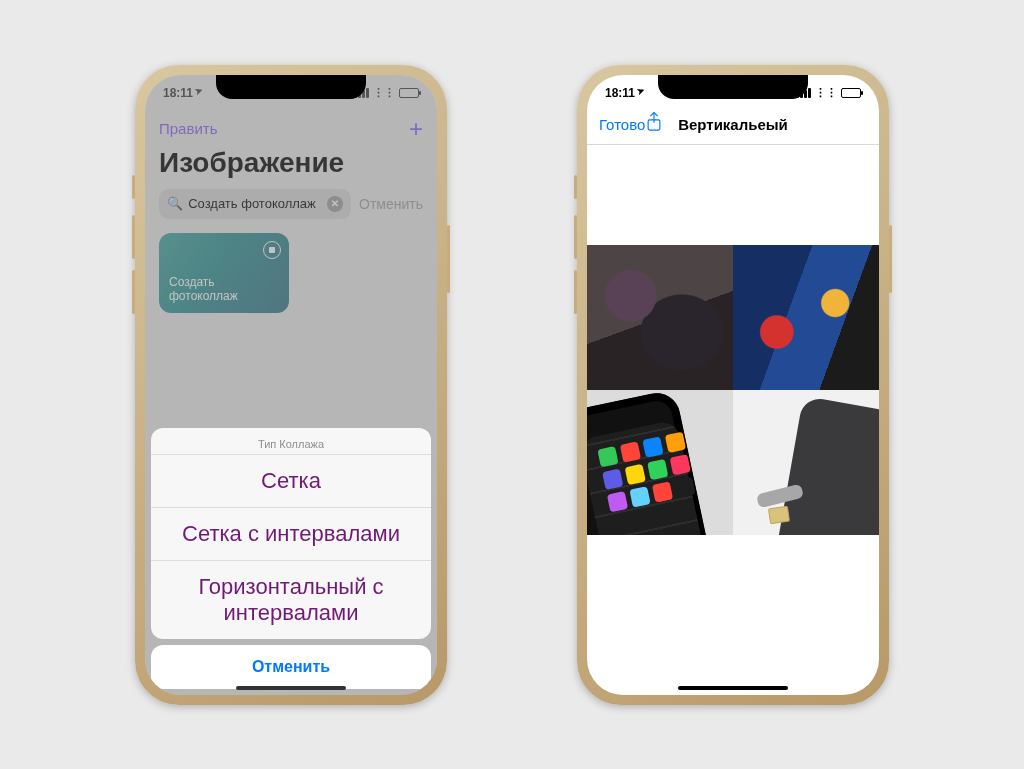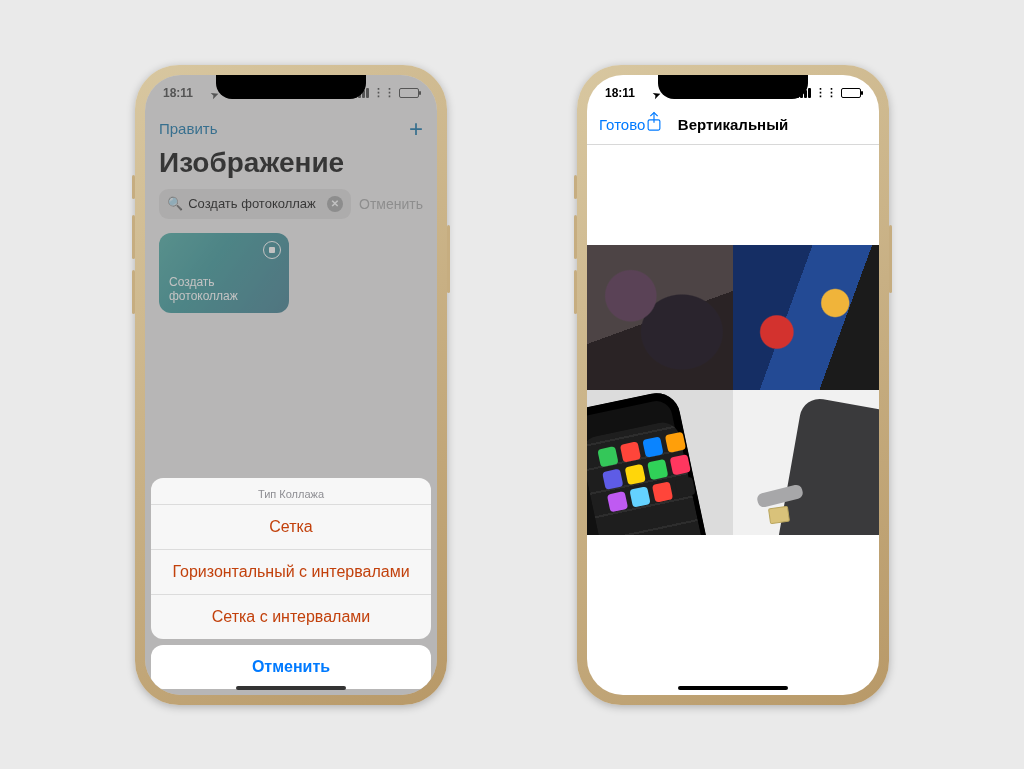"18:11" .status-left { align-items: flex-end -> flex-start; gap: 18px -> 2px }
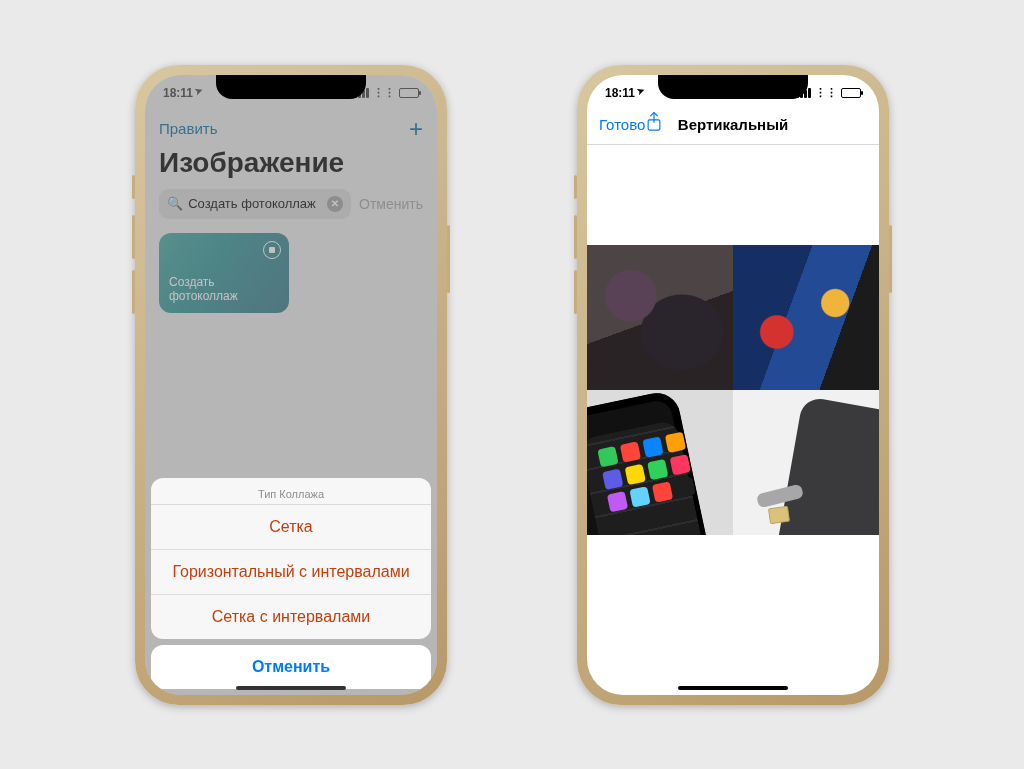"Править" .topbar-row { color: #0369a1 -> #8b5cf6 }
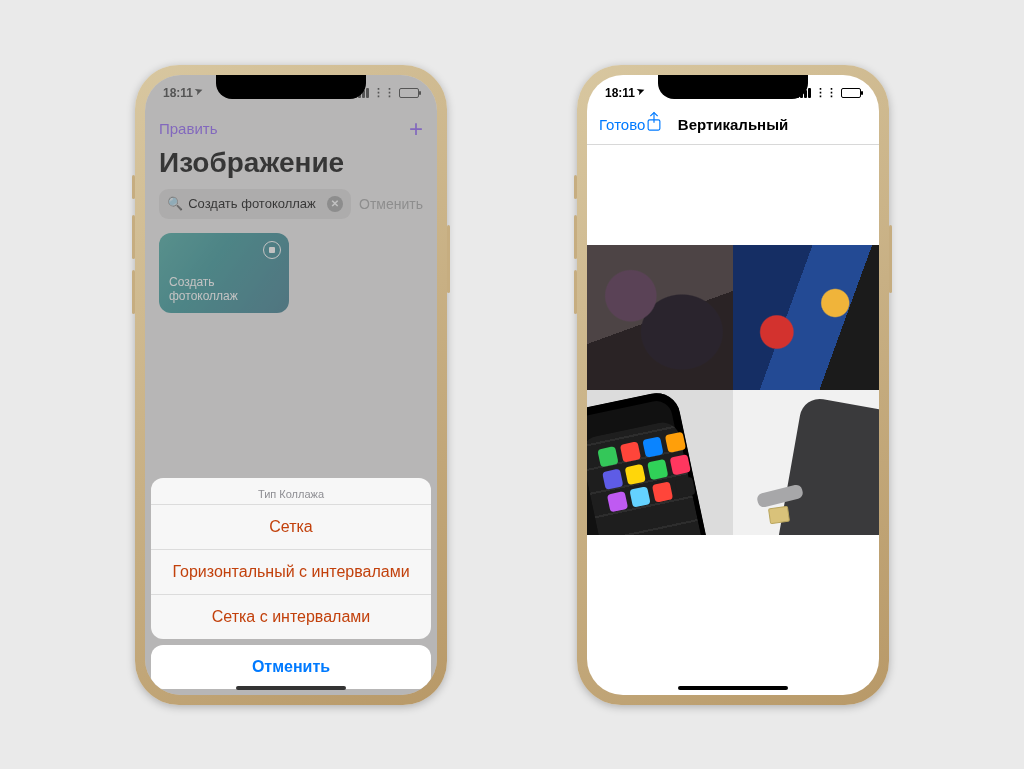"Вертикальный" span.nav-title { text: Вертикальный -> Вертикальеый }
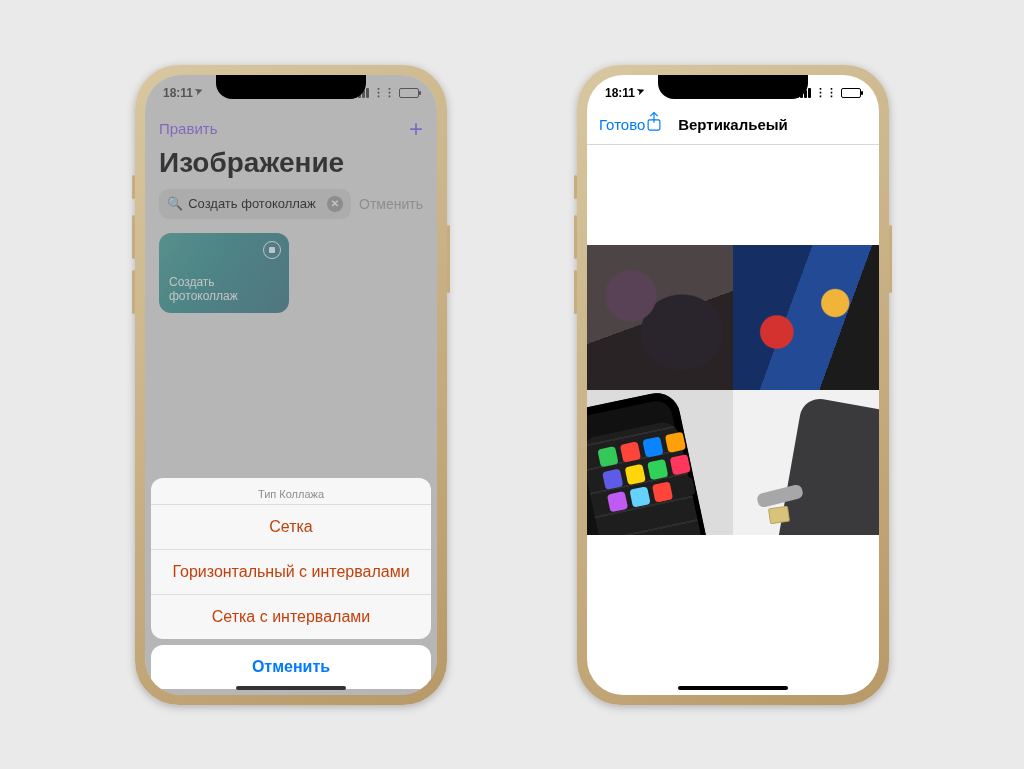"Сетка" .sheet-item { color: #c2410c -> #701a75; font-size: 16px -> 22px }
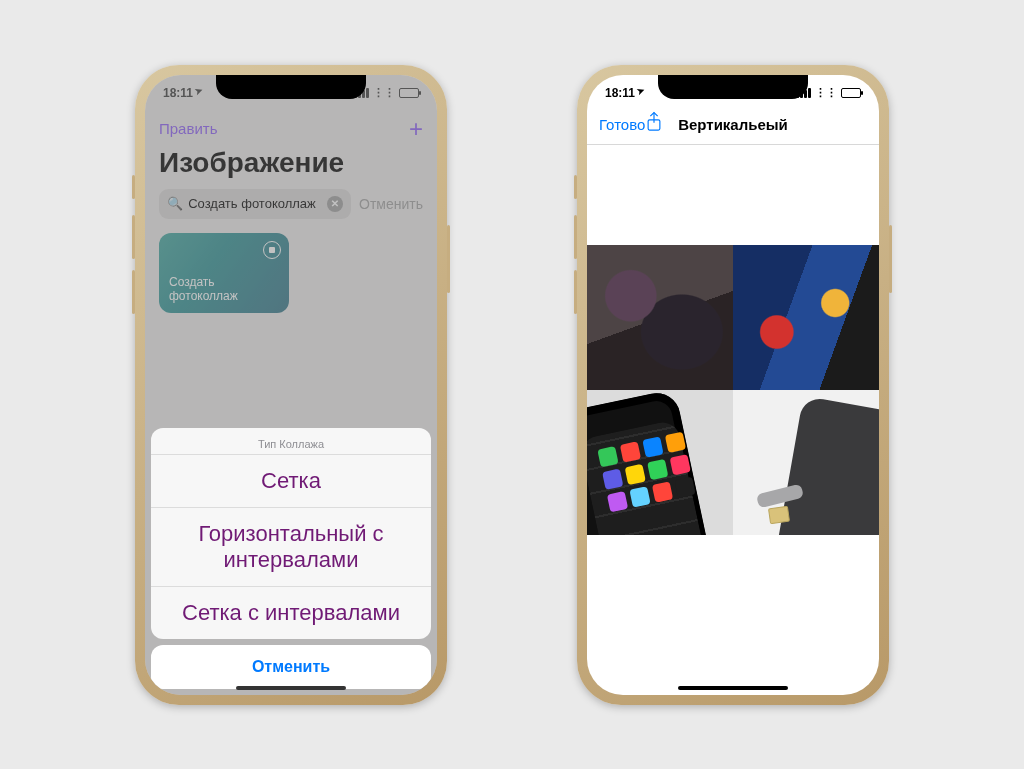"Горизонтальный с интервалами" div.sheet-item { order: before "Сетка с интервалами" -> after "Сетка с интервалами" }
